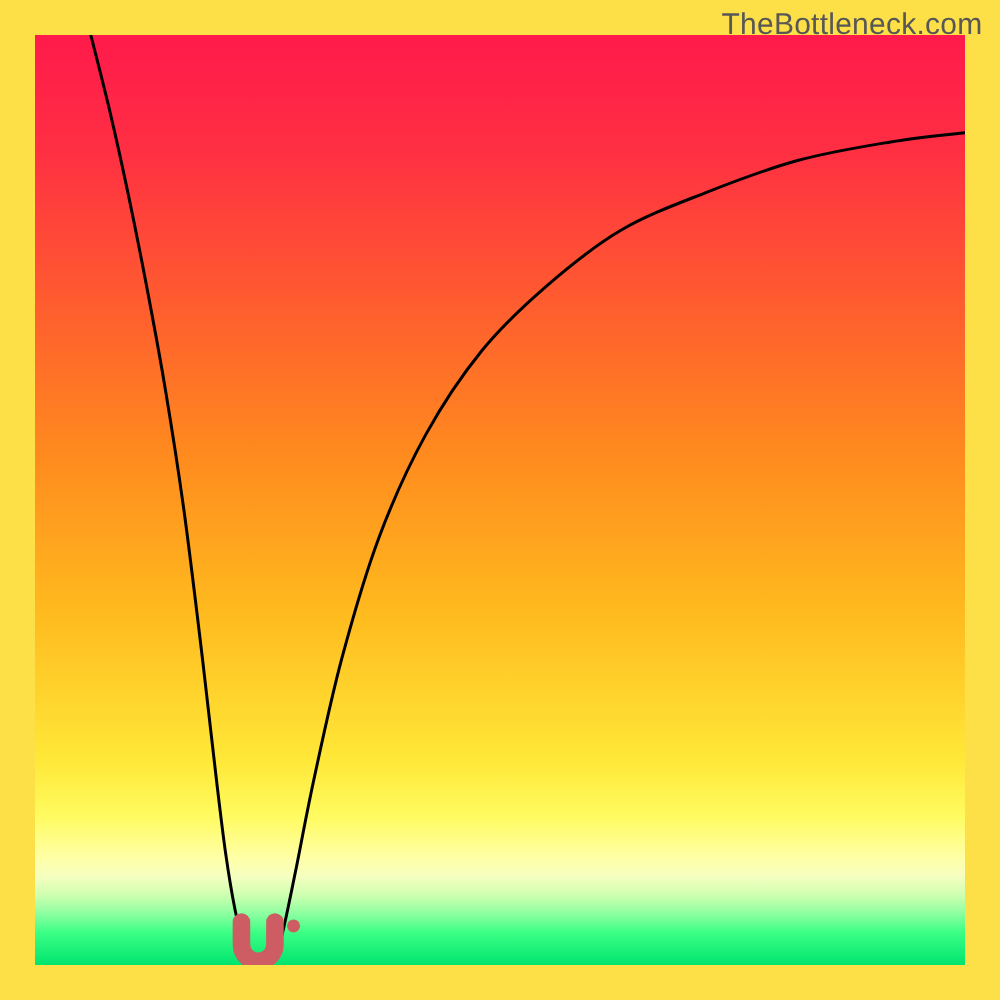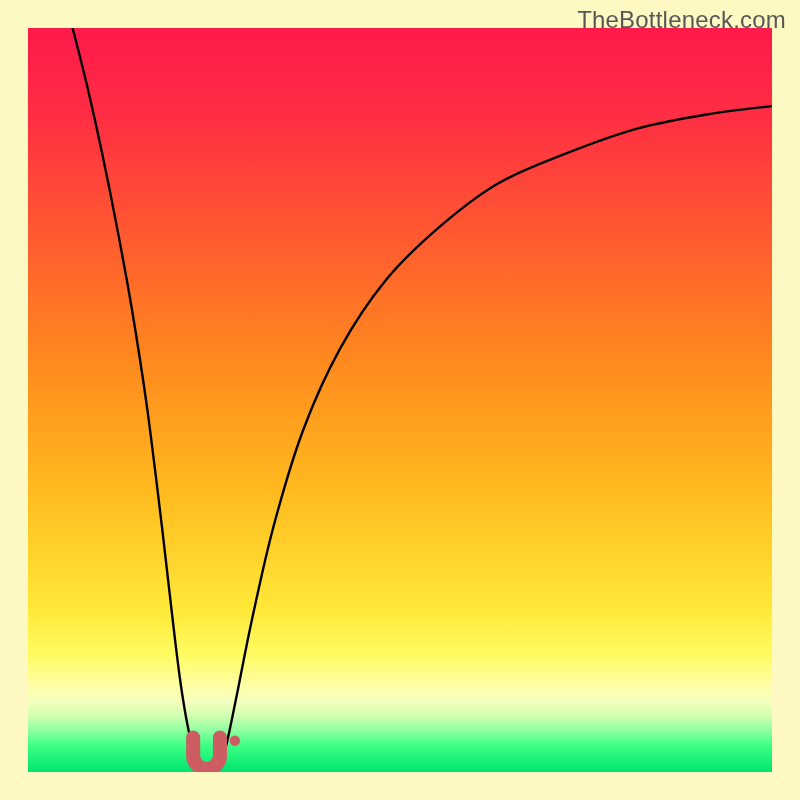"TheBottleneck.com" .frame { background: #fef9c3 -> #fde047 }
